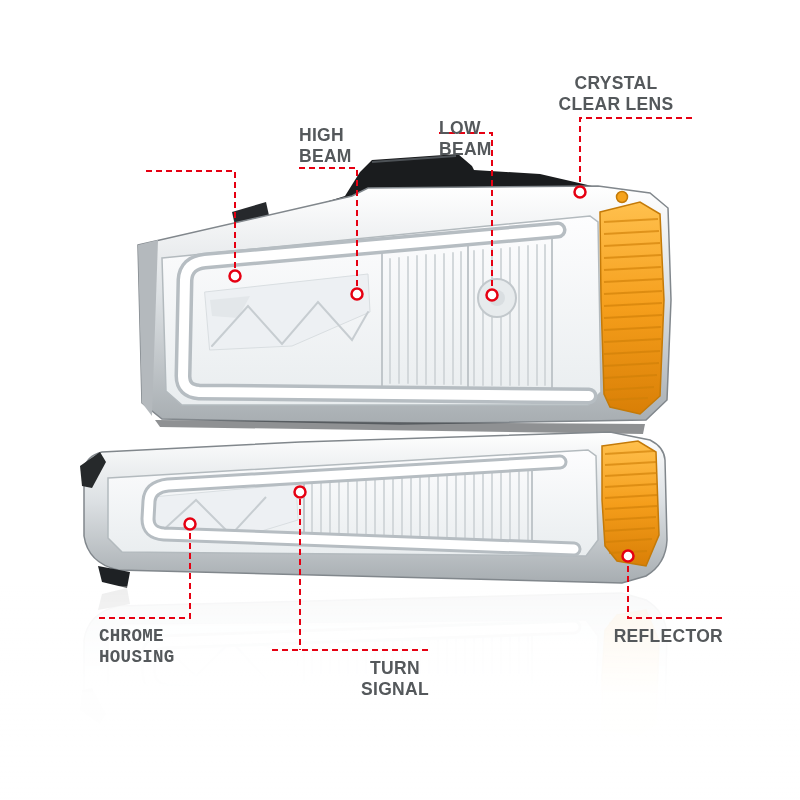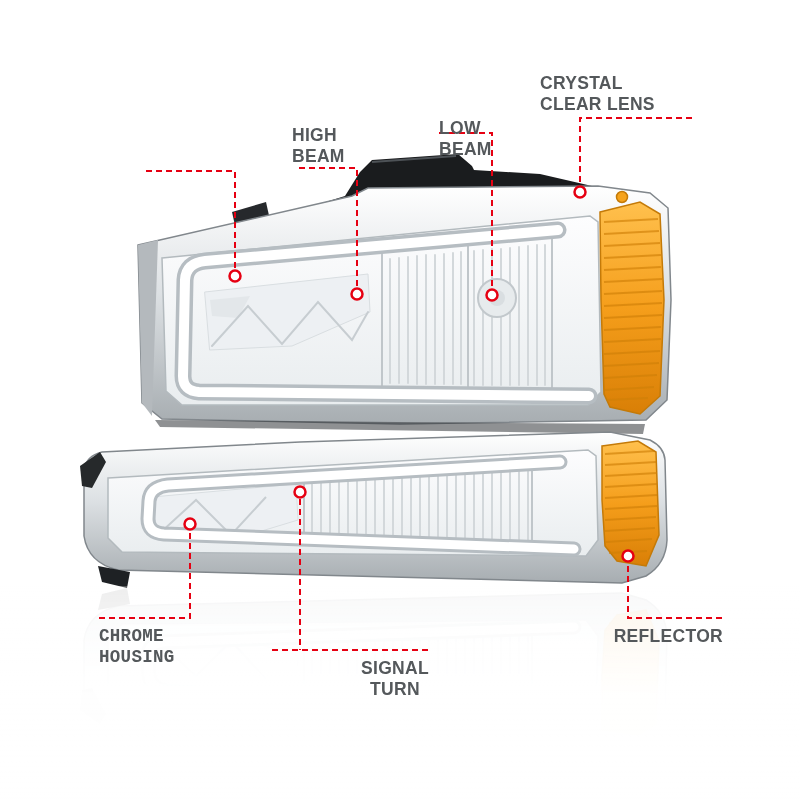"CRYSTAL" div.callout { text-align: left -> center }
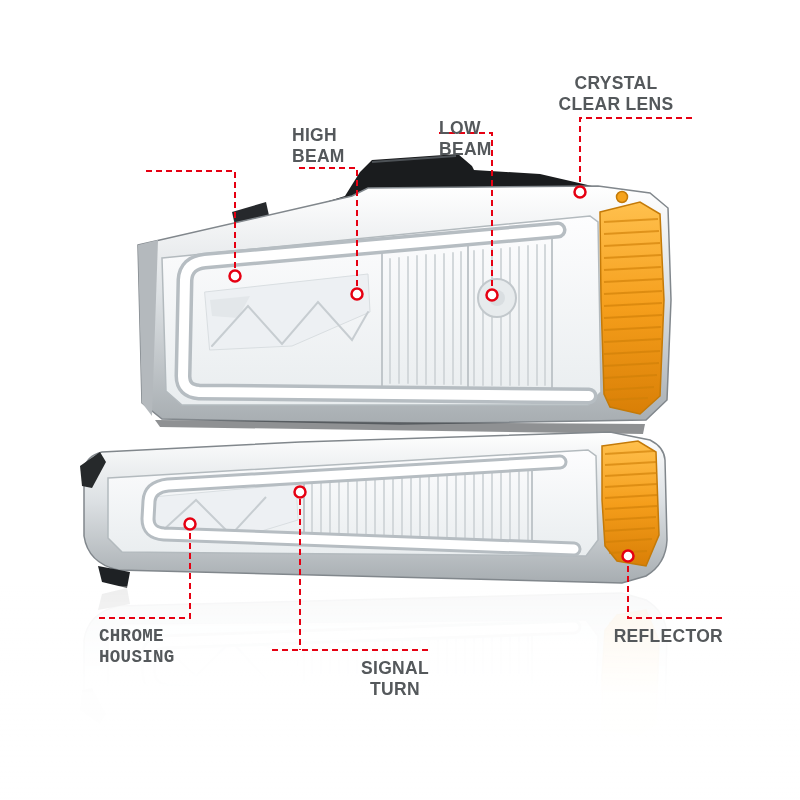"HIGH" div.callout { left: 292px -> 299px }
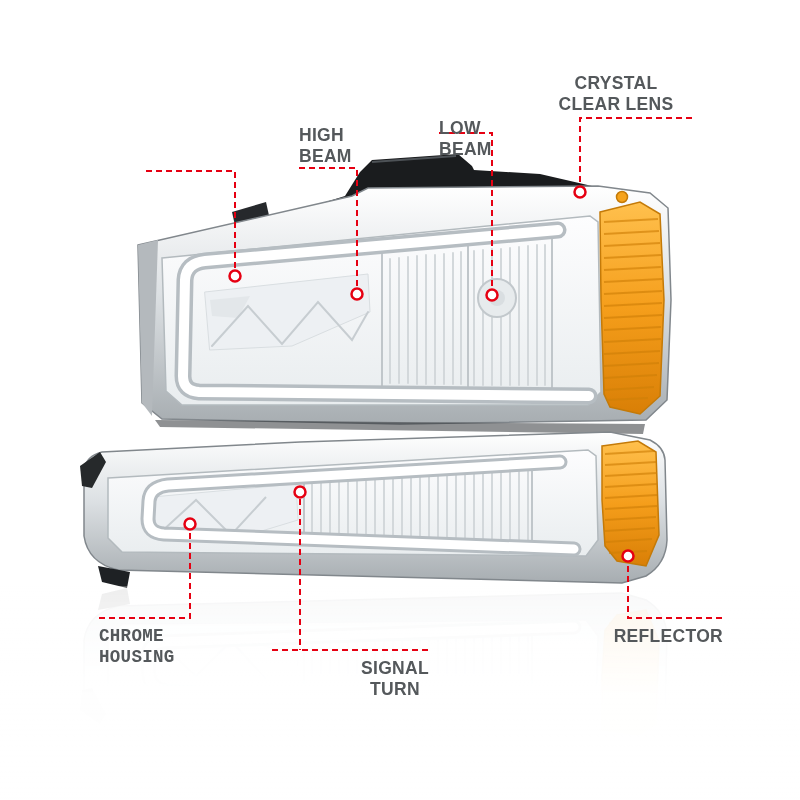"SIGNAL" span { order: before "TURN" -> after "TURN" }
